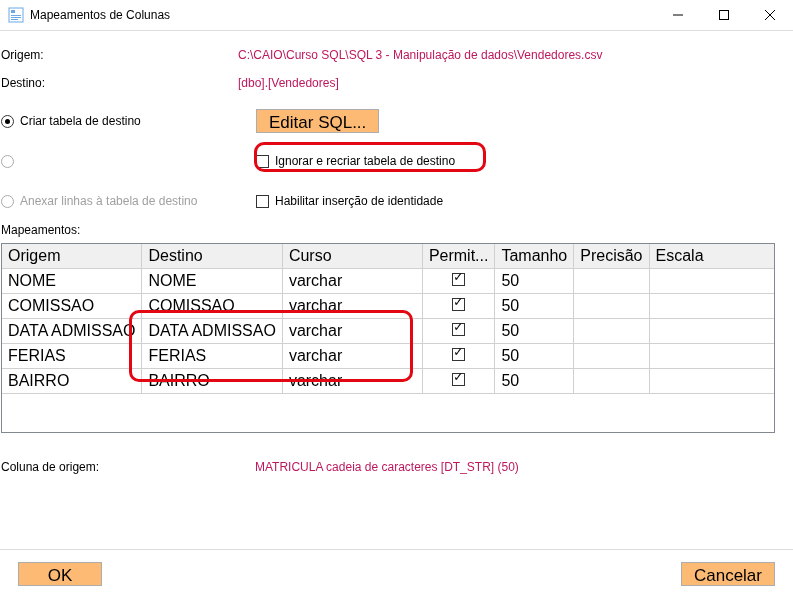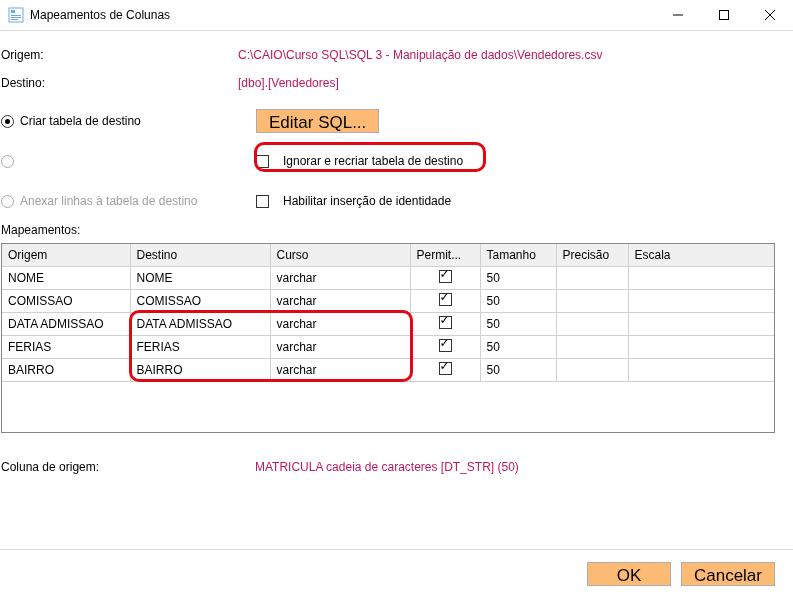"Ignorar e recriar tabela de" .check-label { gap: 14px -> 6px }
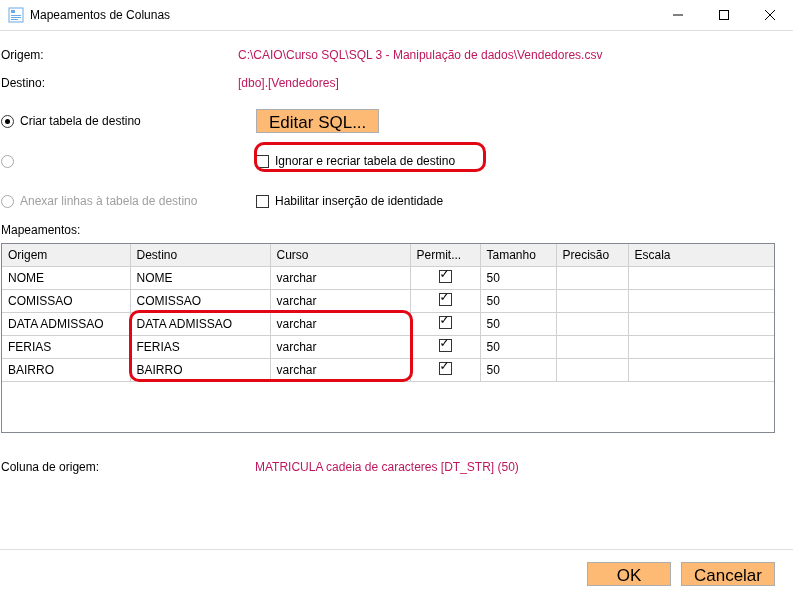"Origem" th, td { font-size: 12px -> 16px }
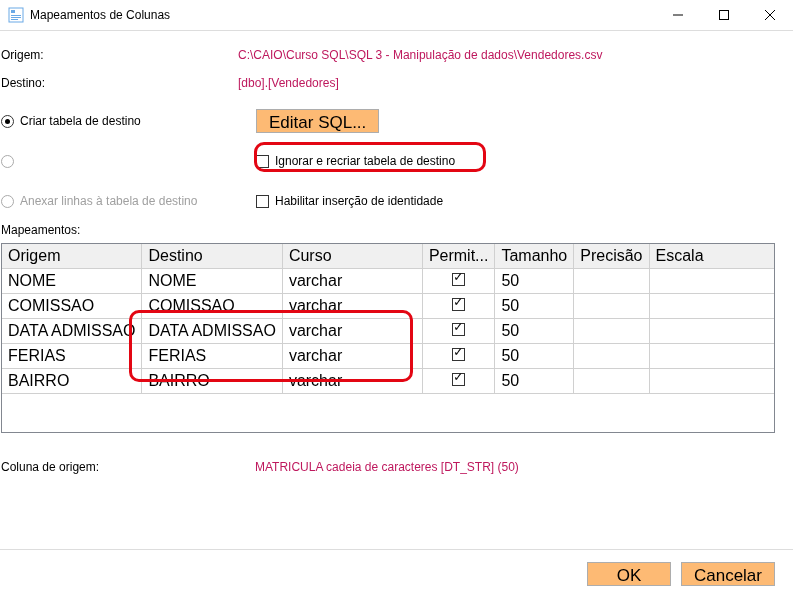"OK" .footer-bar { justify-content: flex-end -> space-between }
